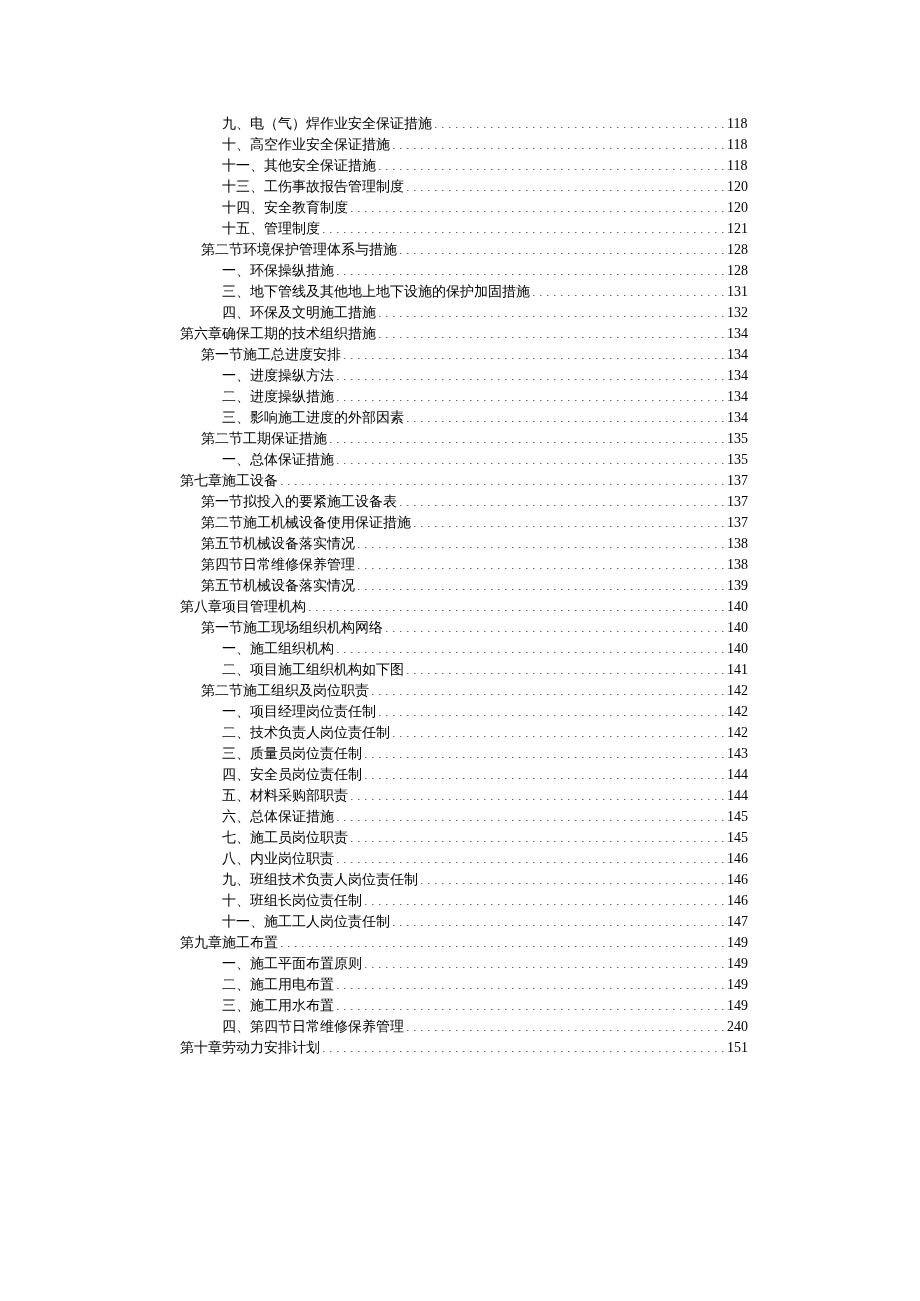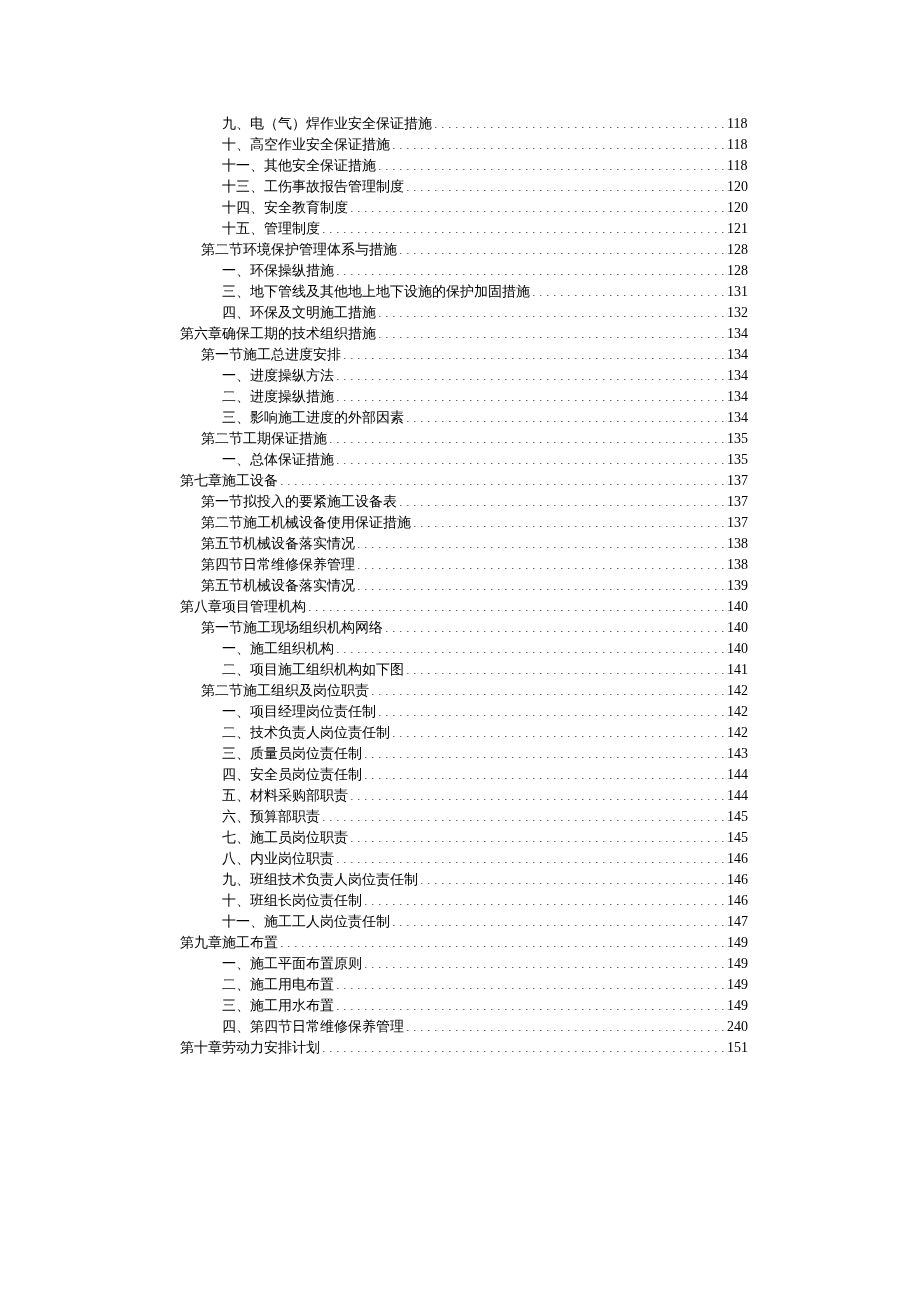"六、预算部职责" span.toc-label { text: 预算部职责 -> 总体保证措施 }
